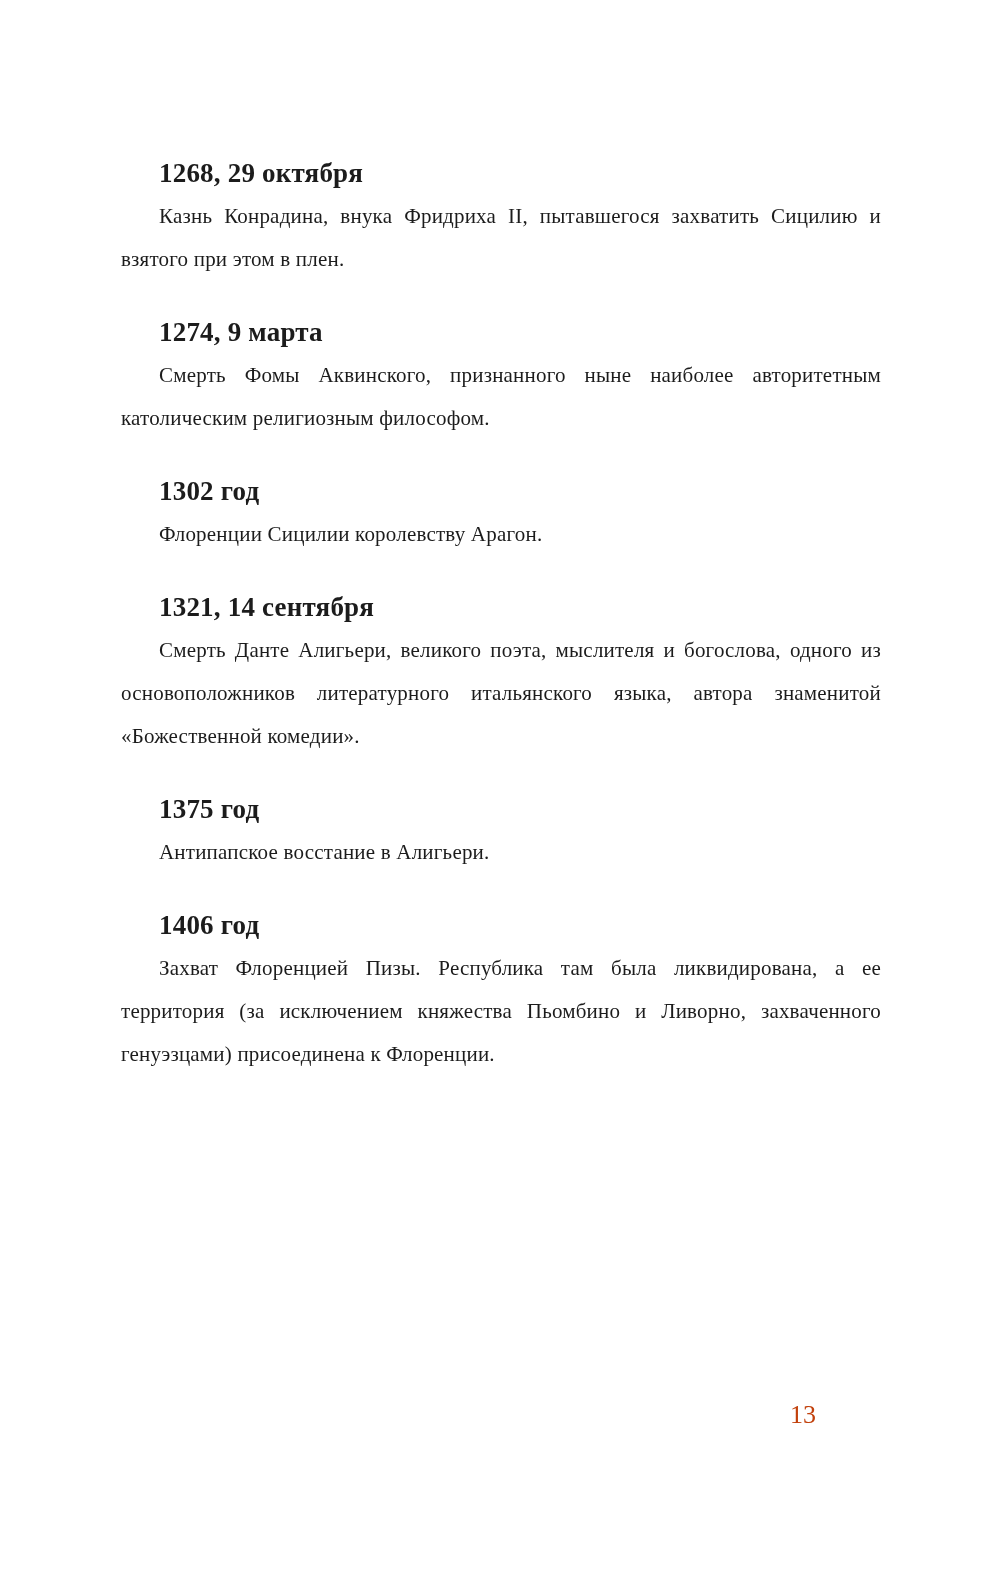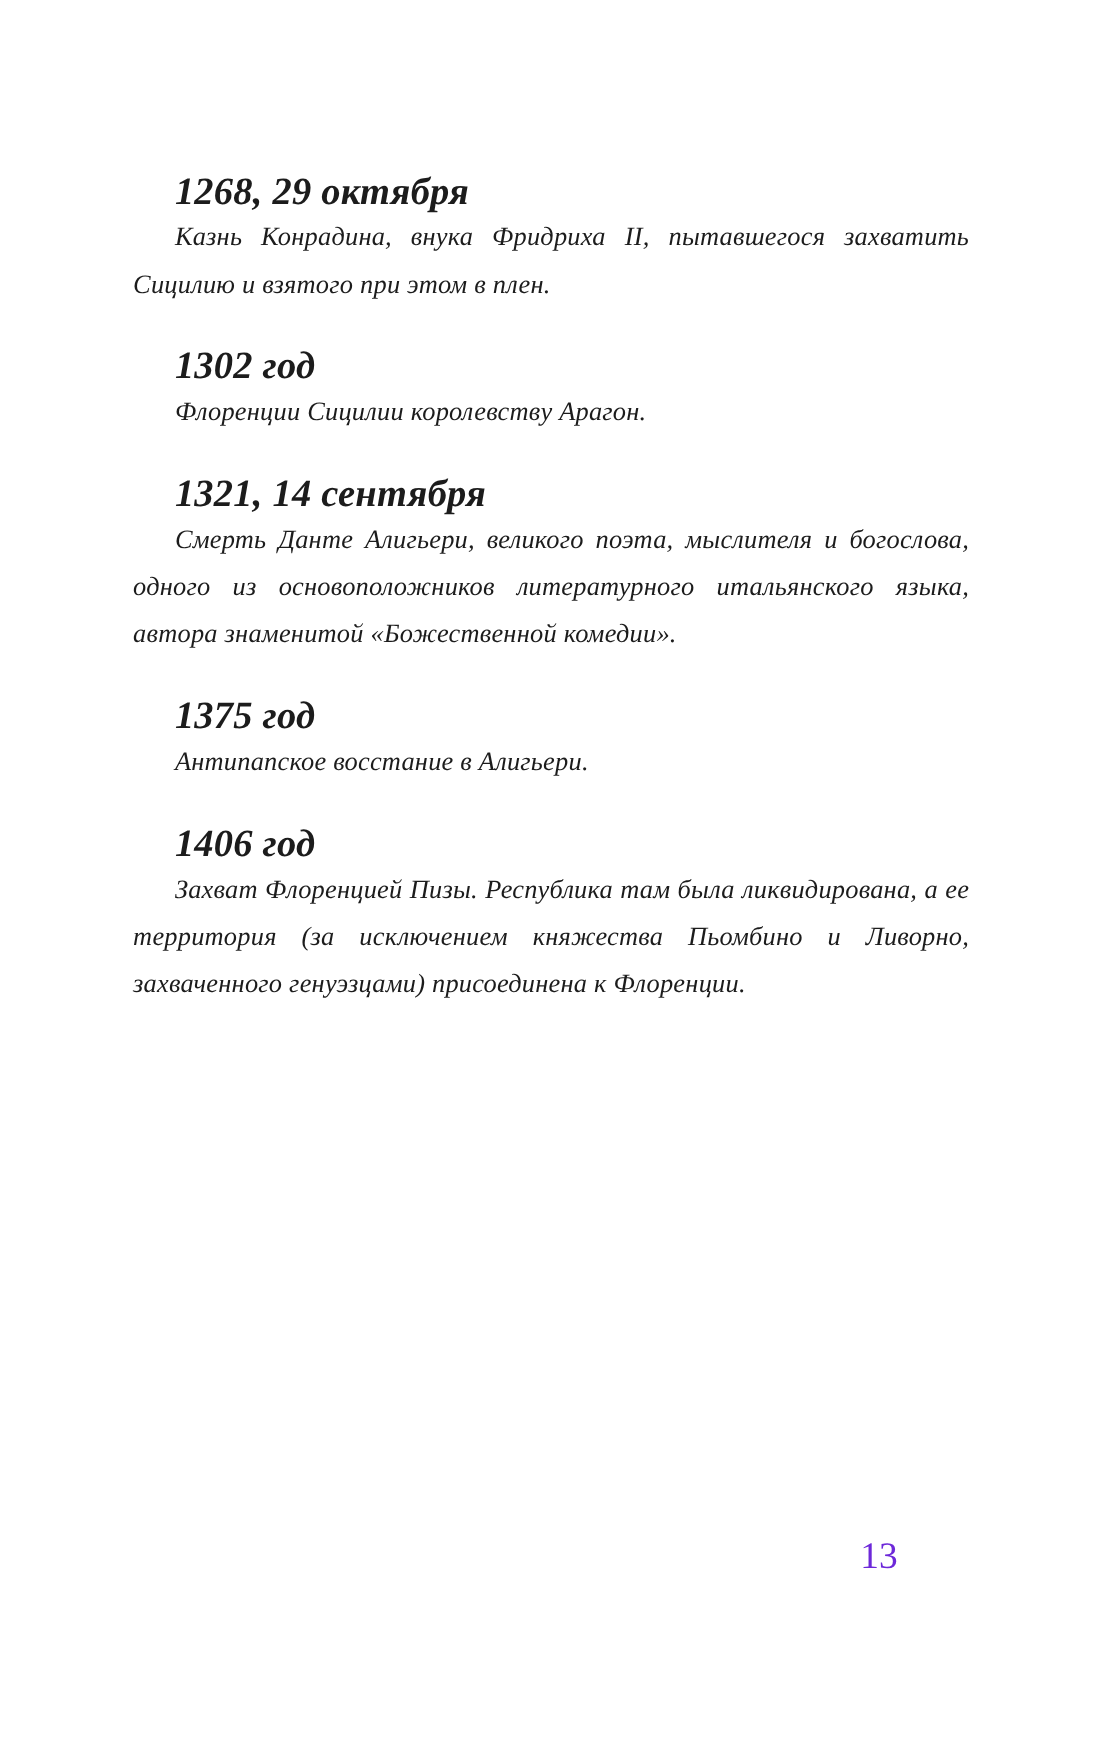"1268, 29 октября" .entry-heading { font-size: 35px -> 27px; font-style: italic -> none }
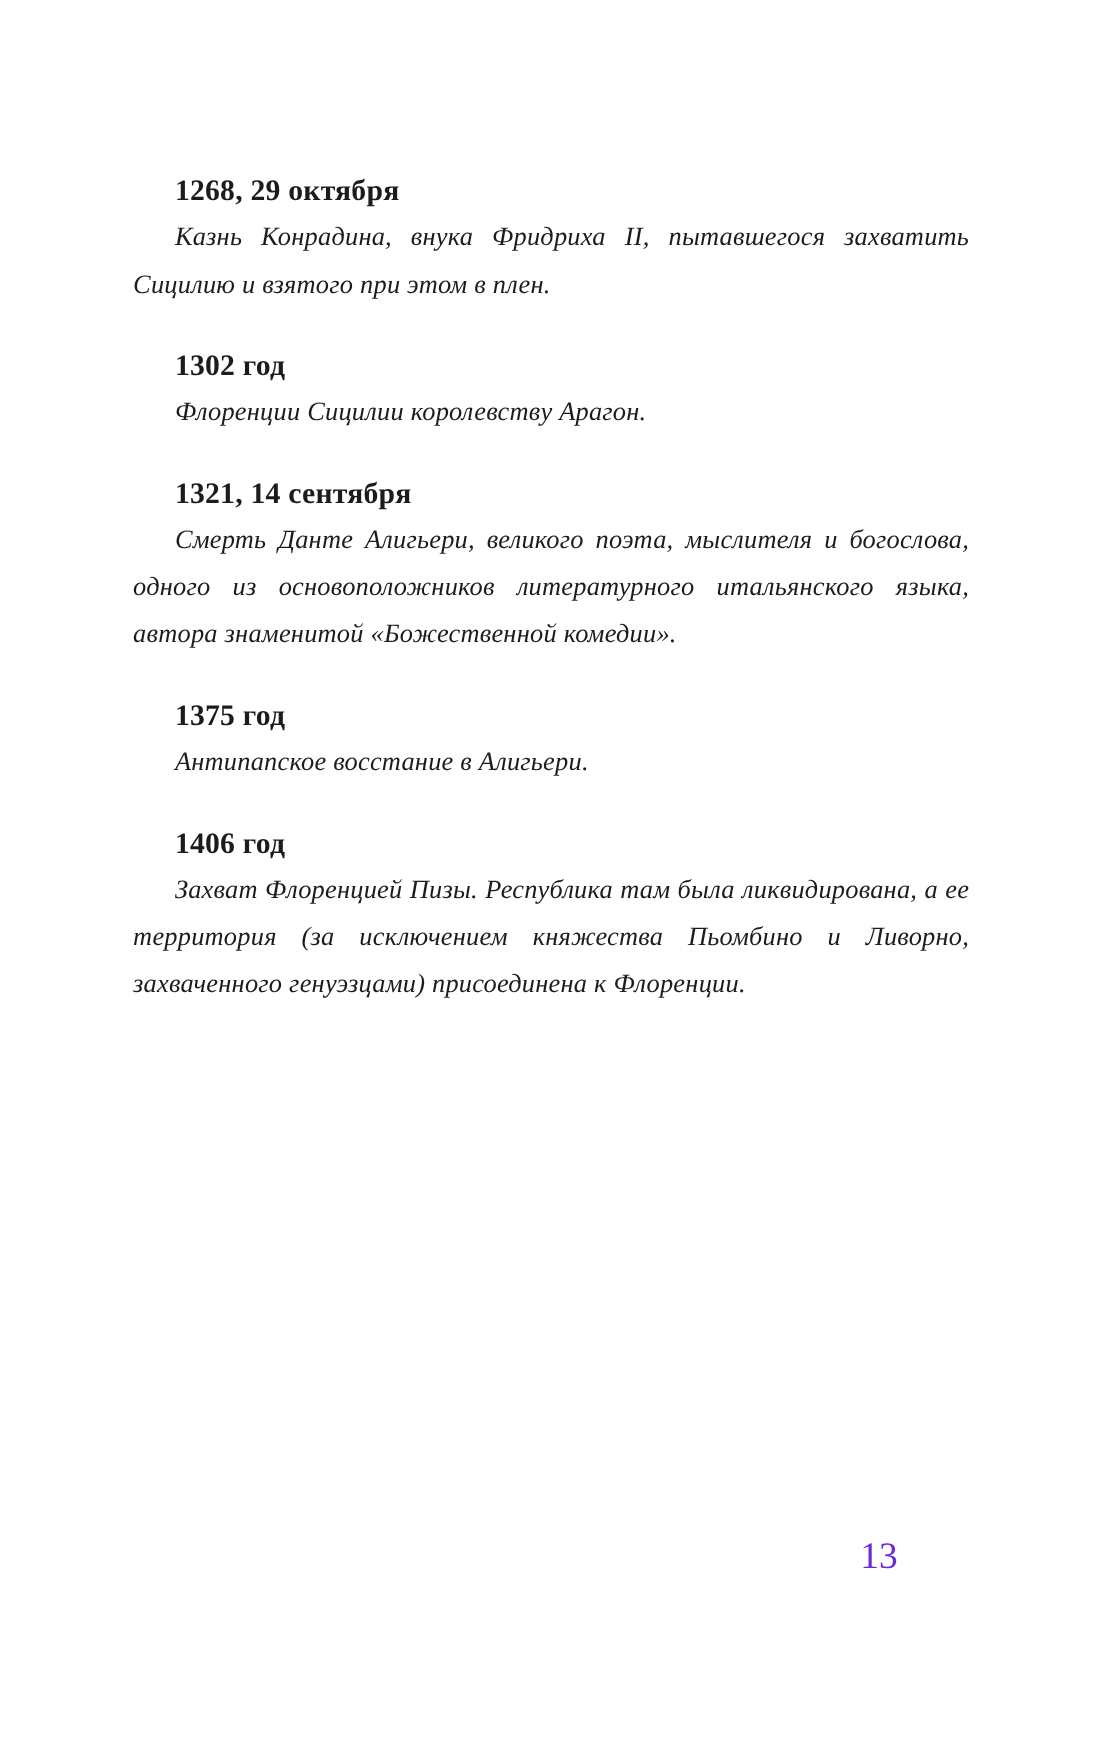"Казнь Конрадина, внука Фридриха II," .entry-body { font-size: 24px -> 21px; font-style: italic -> none }
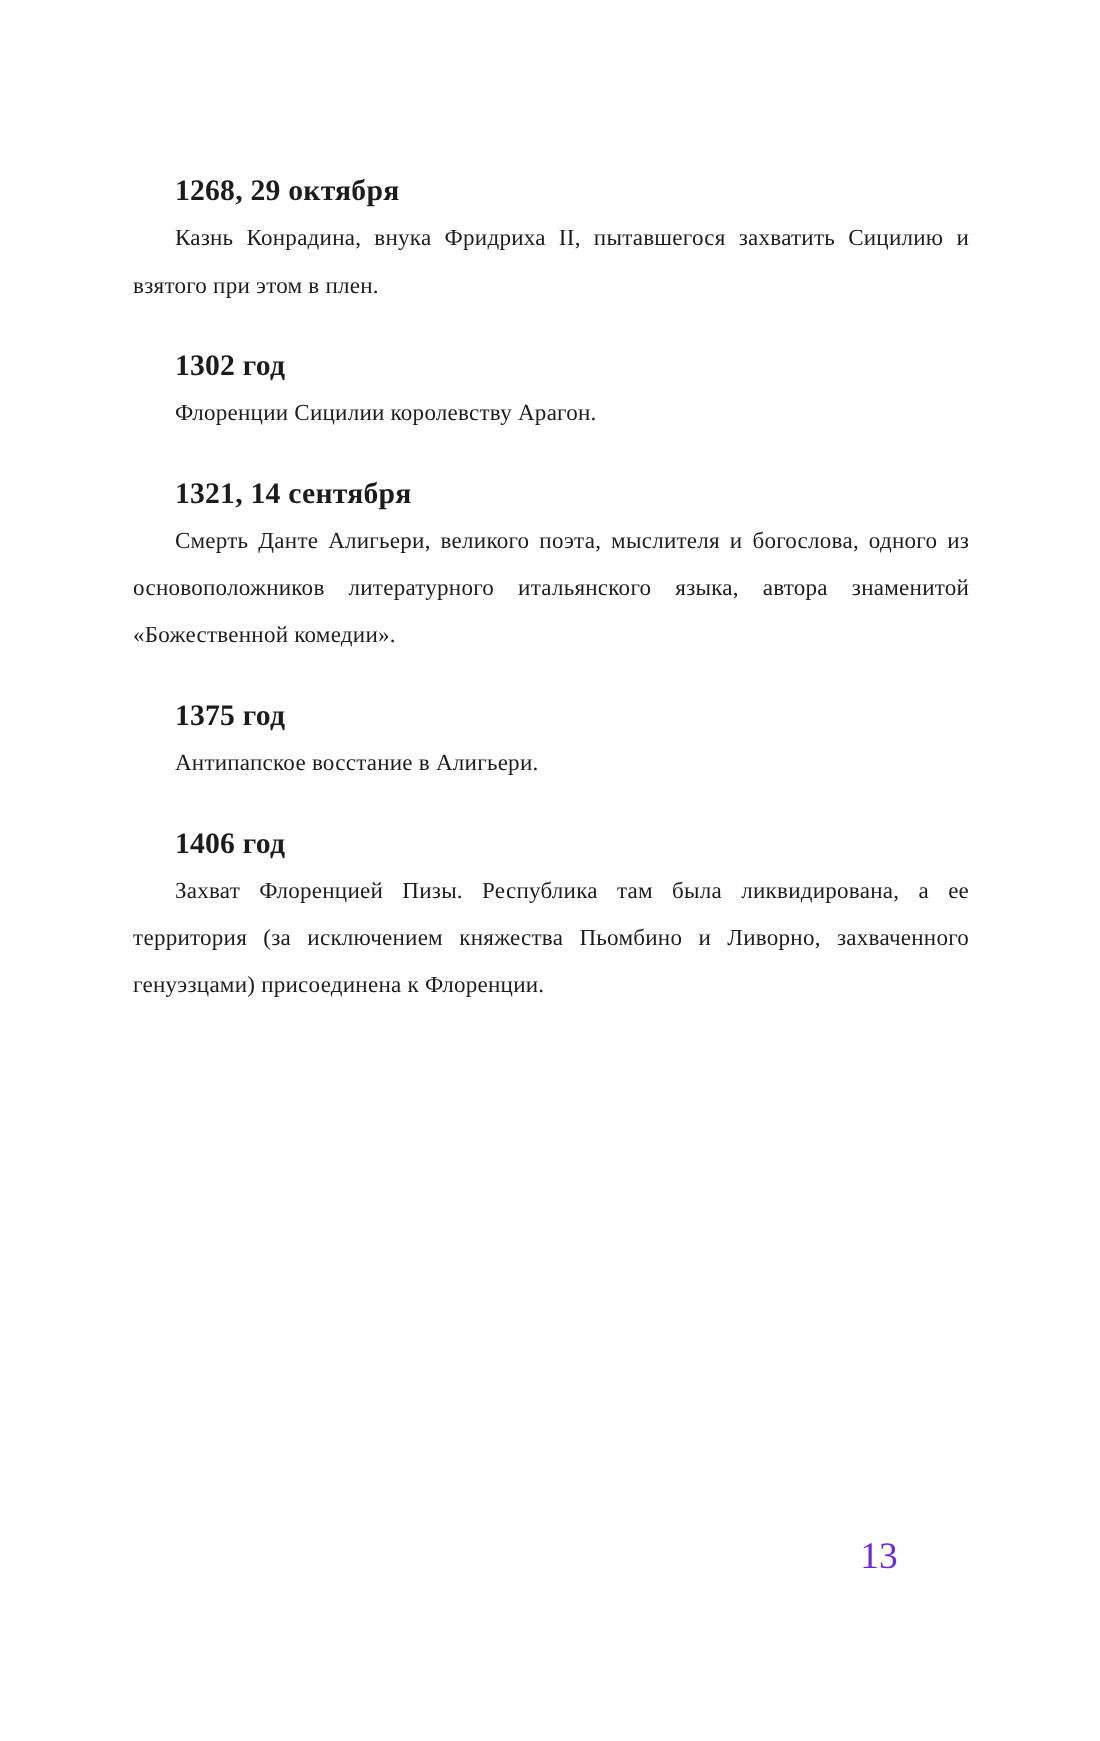"1274, 9 марта" div.entry { html: none -> <div> <div>1274, 9 марта</div> <div>Смерть Фомы Аквинского, признанного ныне наиболее авторитетным католическим религиозным философом.</div> </div> }
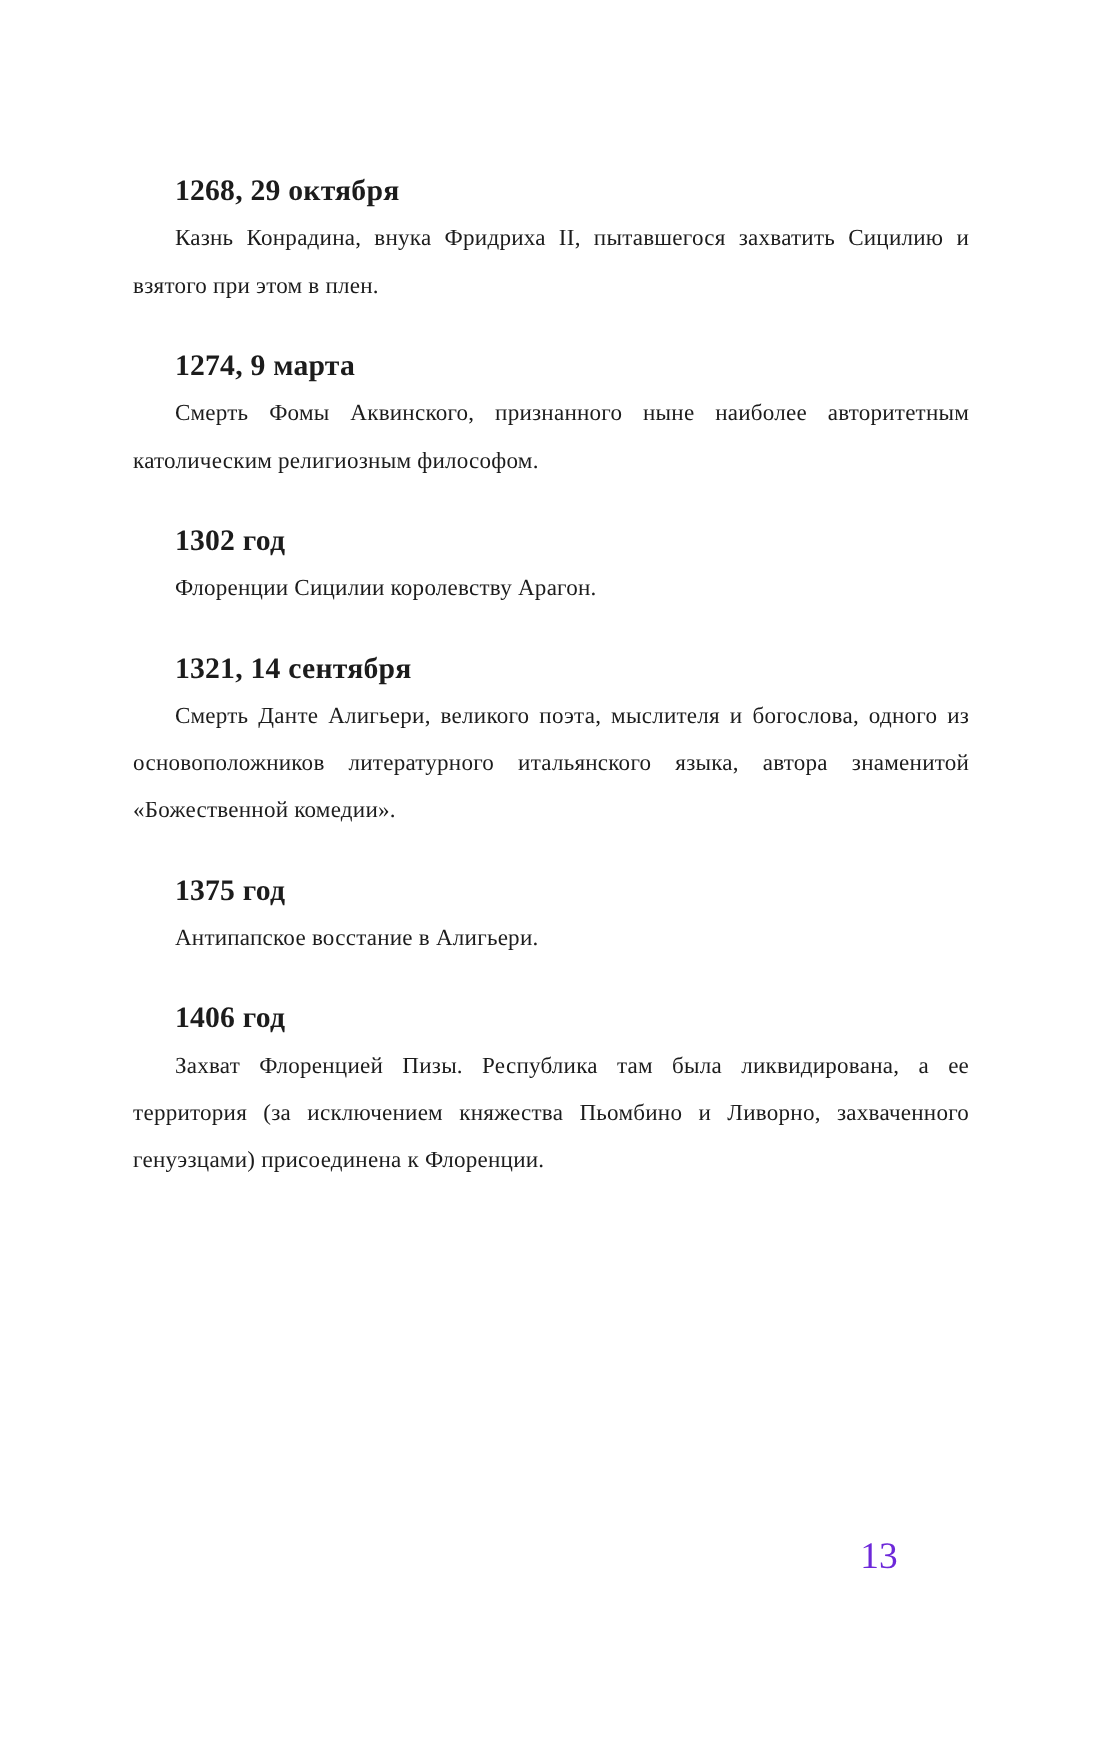"13" .page-number { color: #6d28d9 -> #c2410c; font-size: 34px -> 26px }
